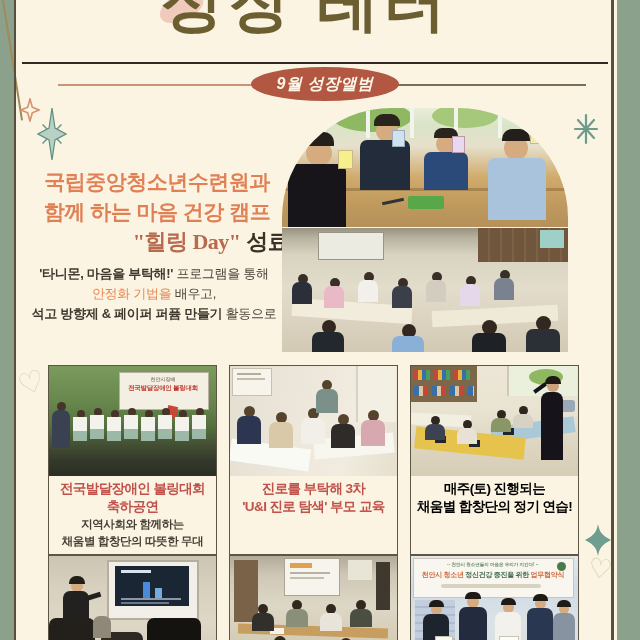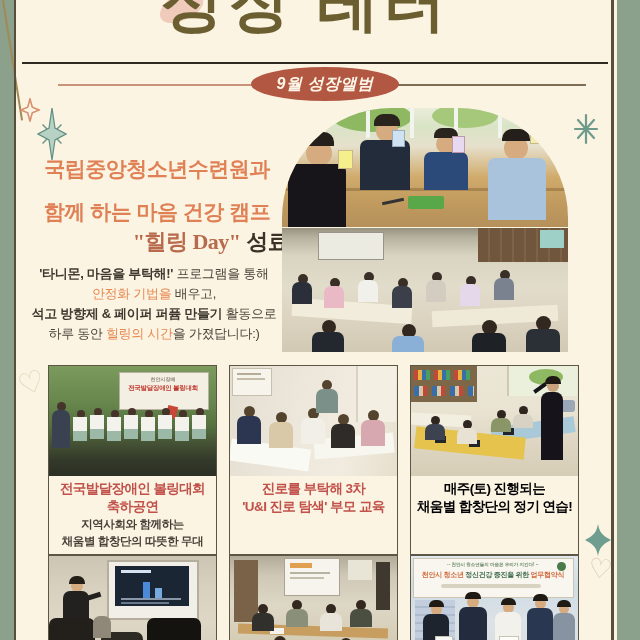"국립중앙청소년수련원과" .fh1 { top: 155px -> 168px }
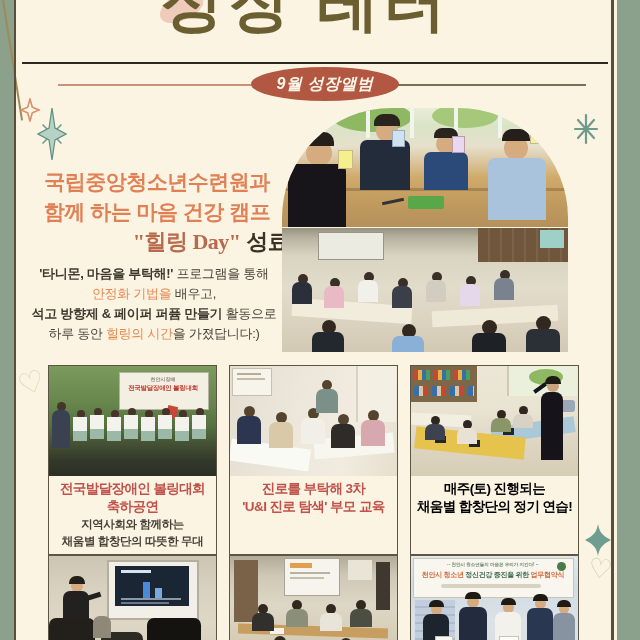"하루 동안 힐링의 시간을 가졌답니다:)" p { html: <p><span>하루 동안 </span><span>힐링의 시간</span><span>을 가졌답니다:)</span></p> -> none }
